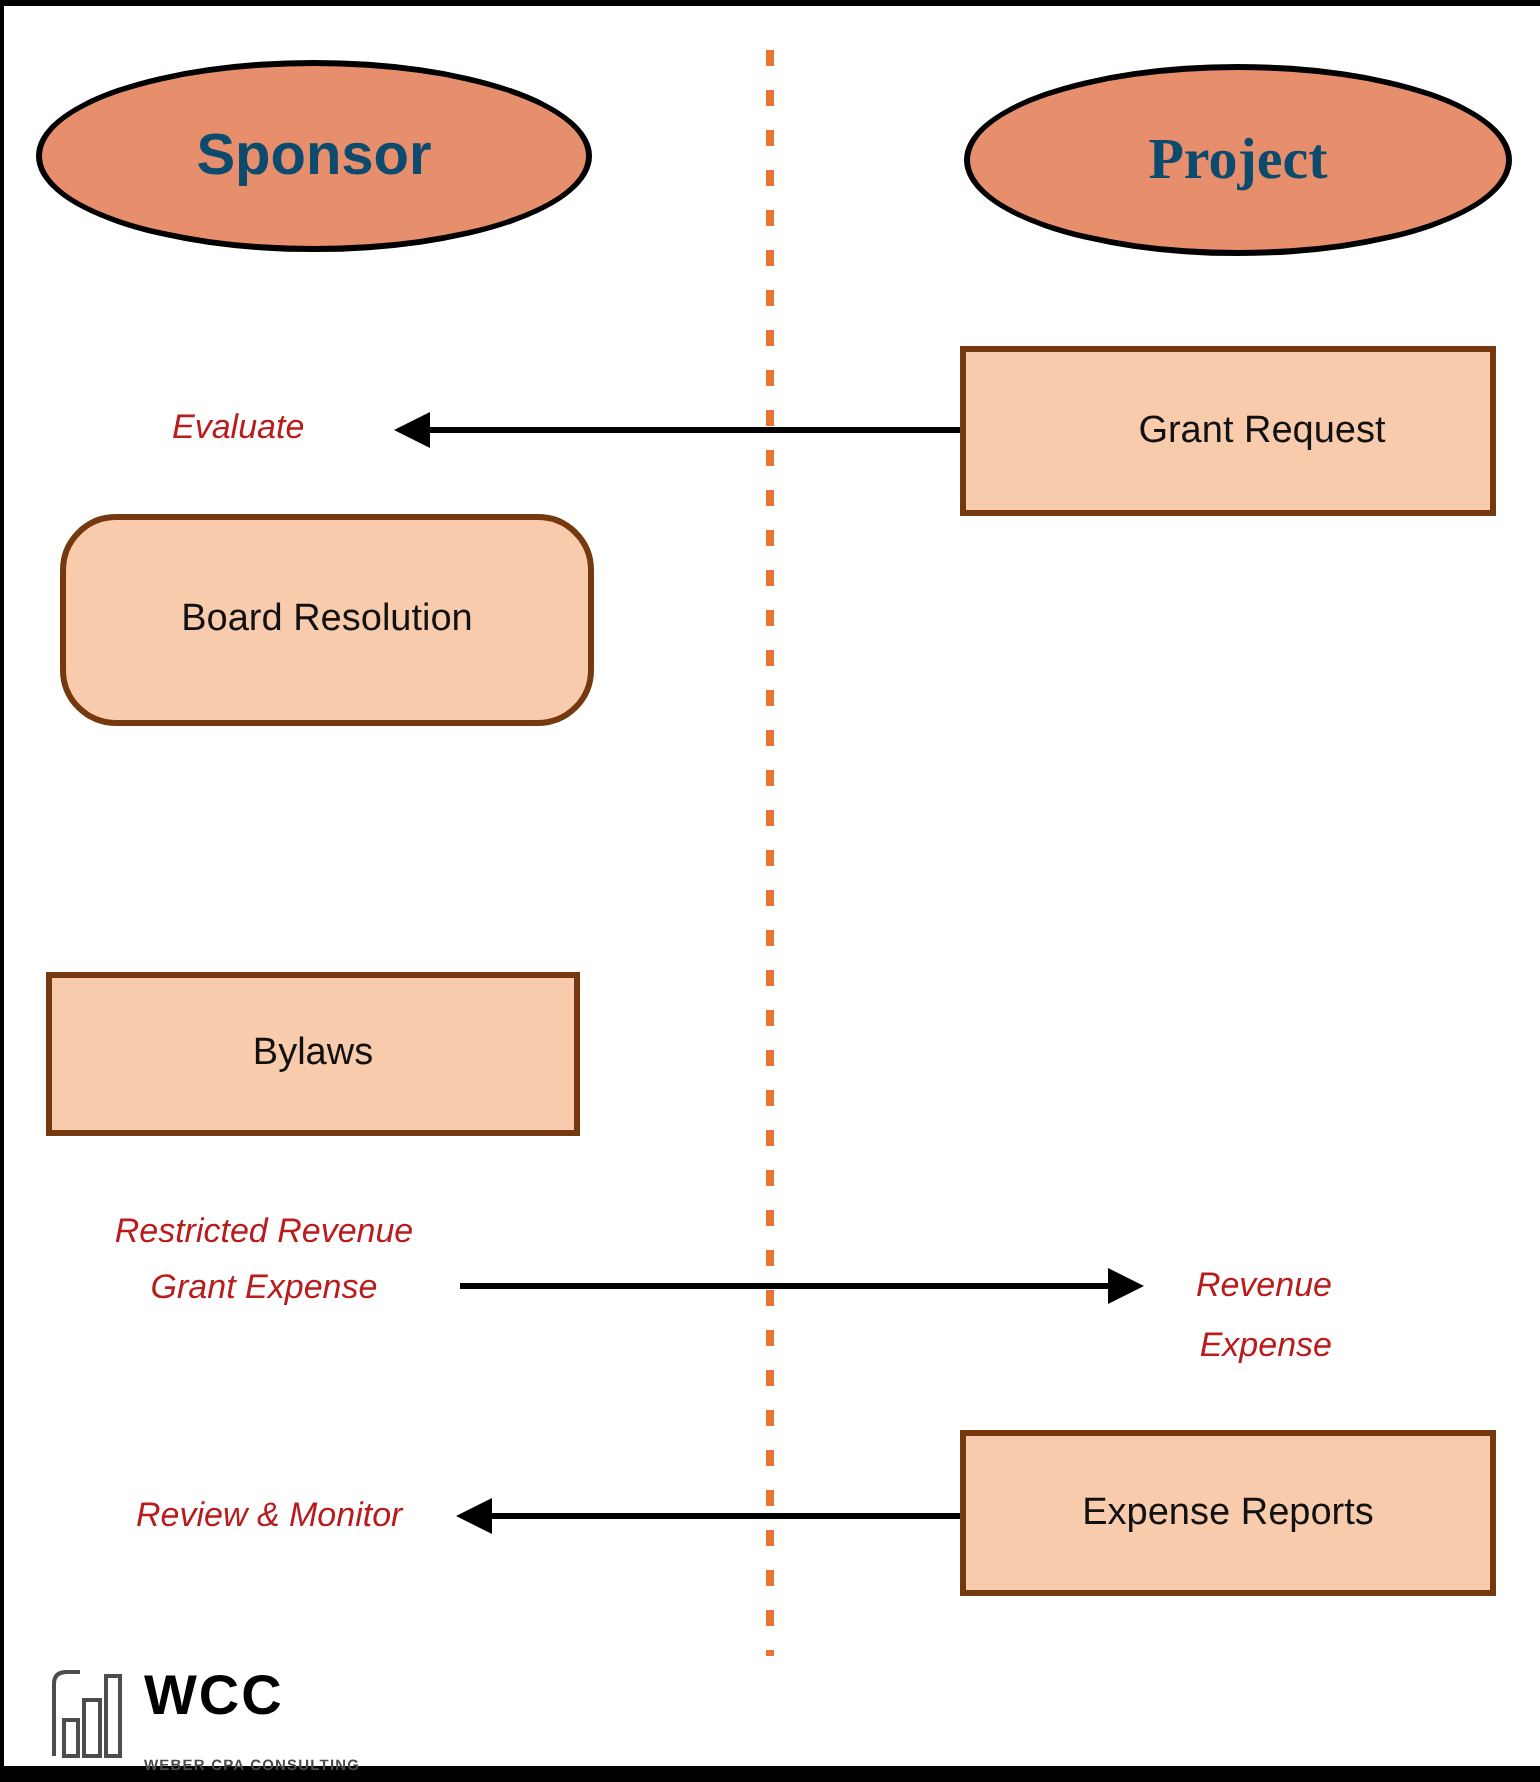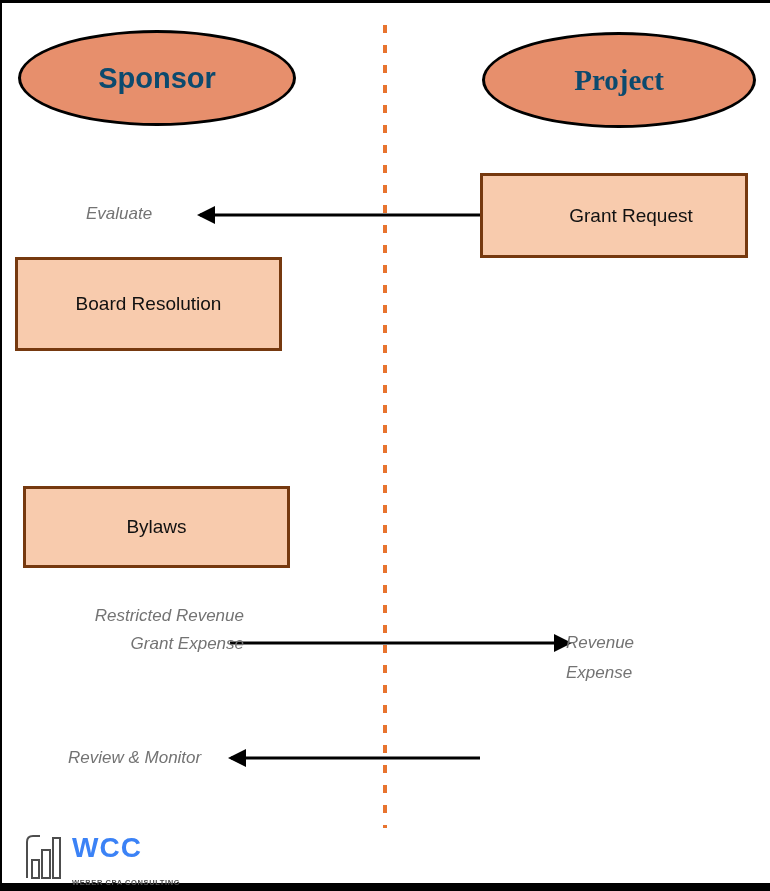"Evaluate" .annotation { color: #737373 -> #b91c1c }
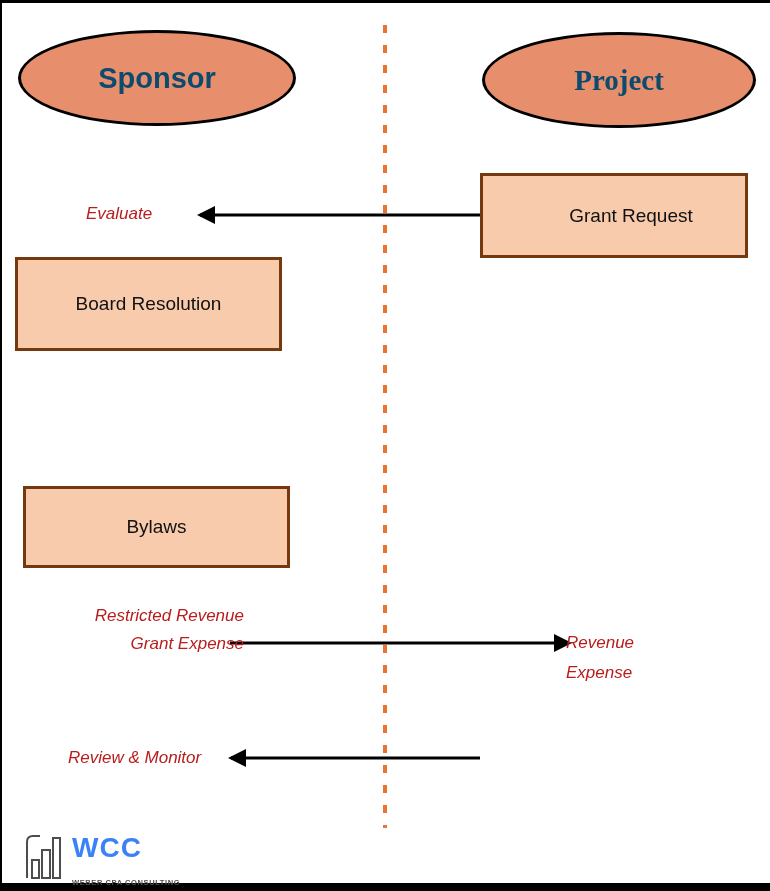"Board Resolution" .box.board-resolution { border-radius: none -> 28px; height: 94px -> 106px; left: 15px -> 30px }
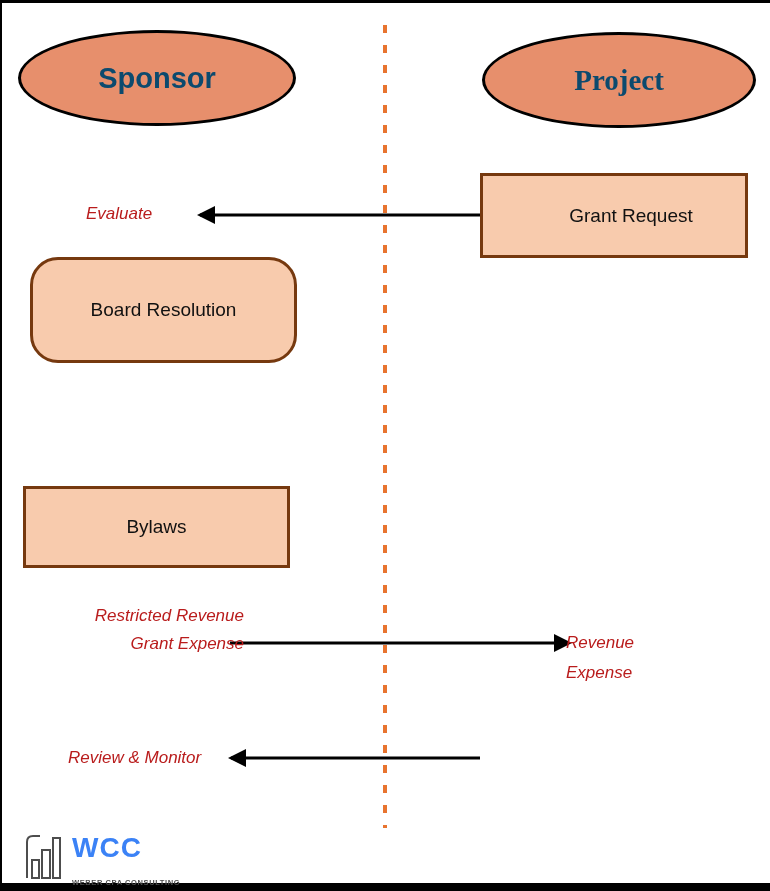"Restricted Revenue" .annotation.restricted { left: 44px -> 32px; text-align: right -> center }
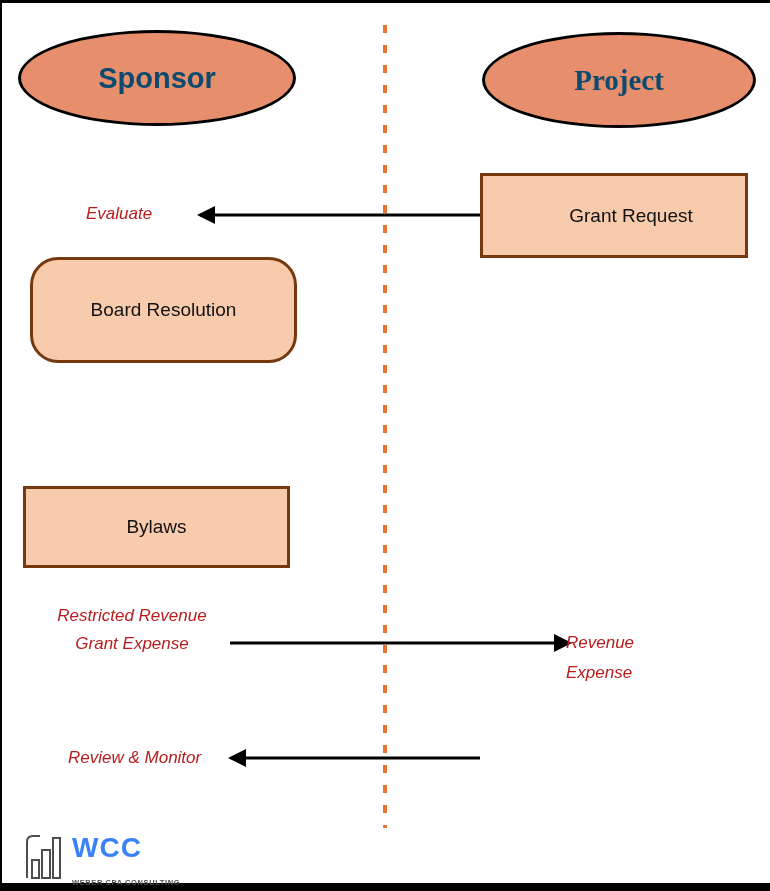"Revenue" .annotation.revenue { text-align: left -> right }
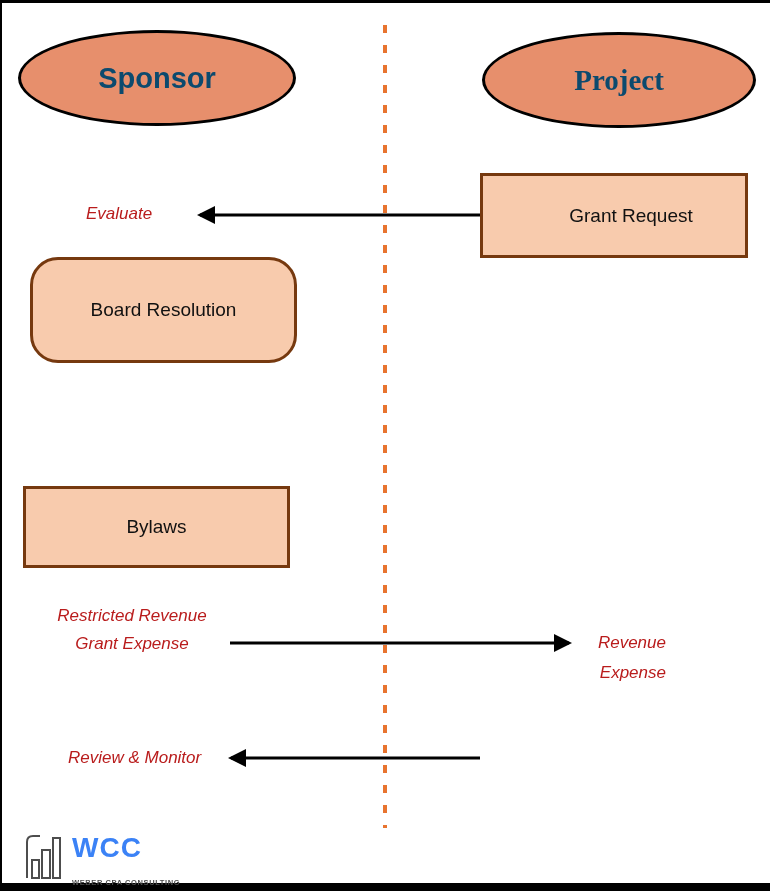"Expense Reports" div.box { html: none -> <div> <span>Expense Reports</span> </div> }
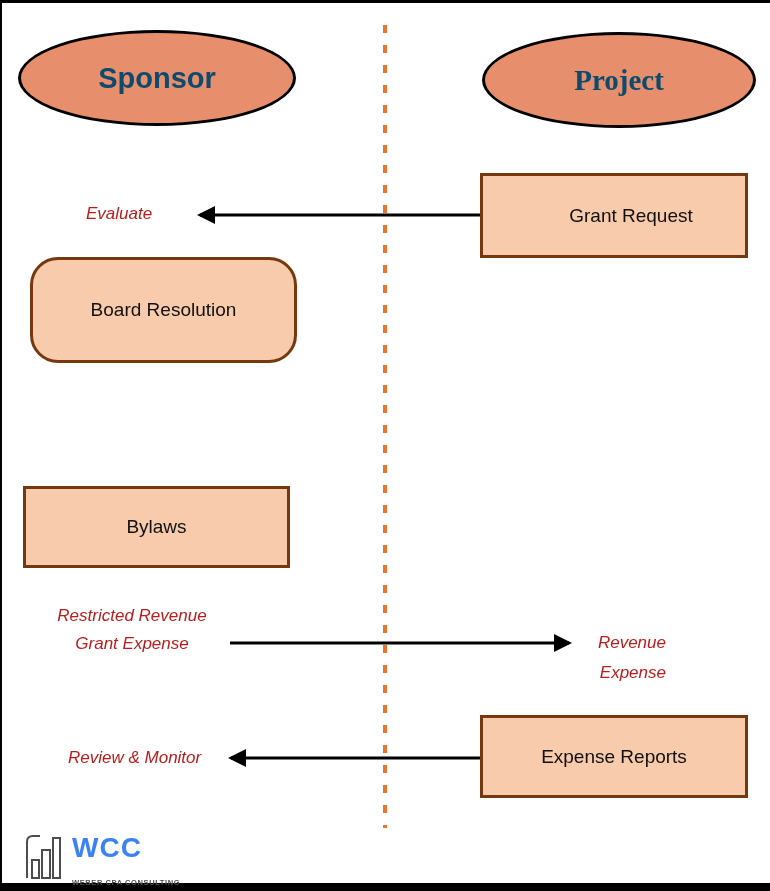"WCC" .logo-acronym { color: #3b82f6 -> #000000 }
